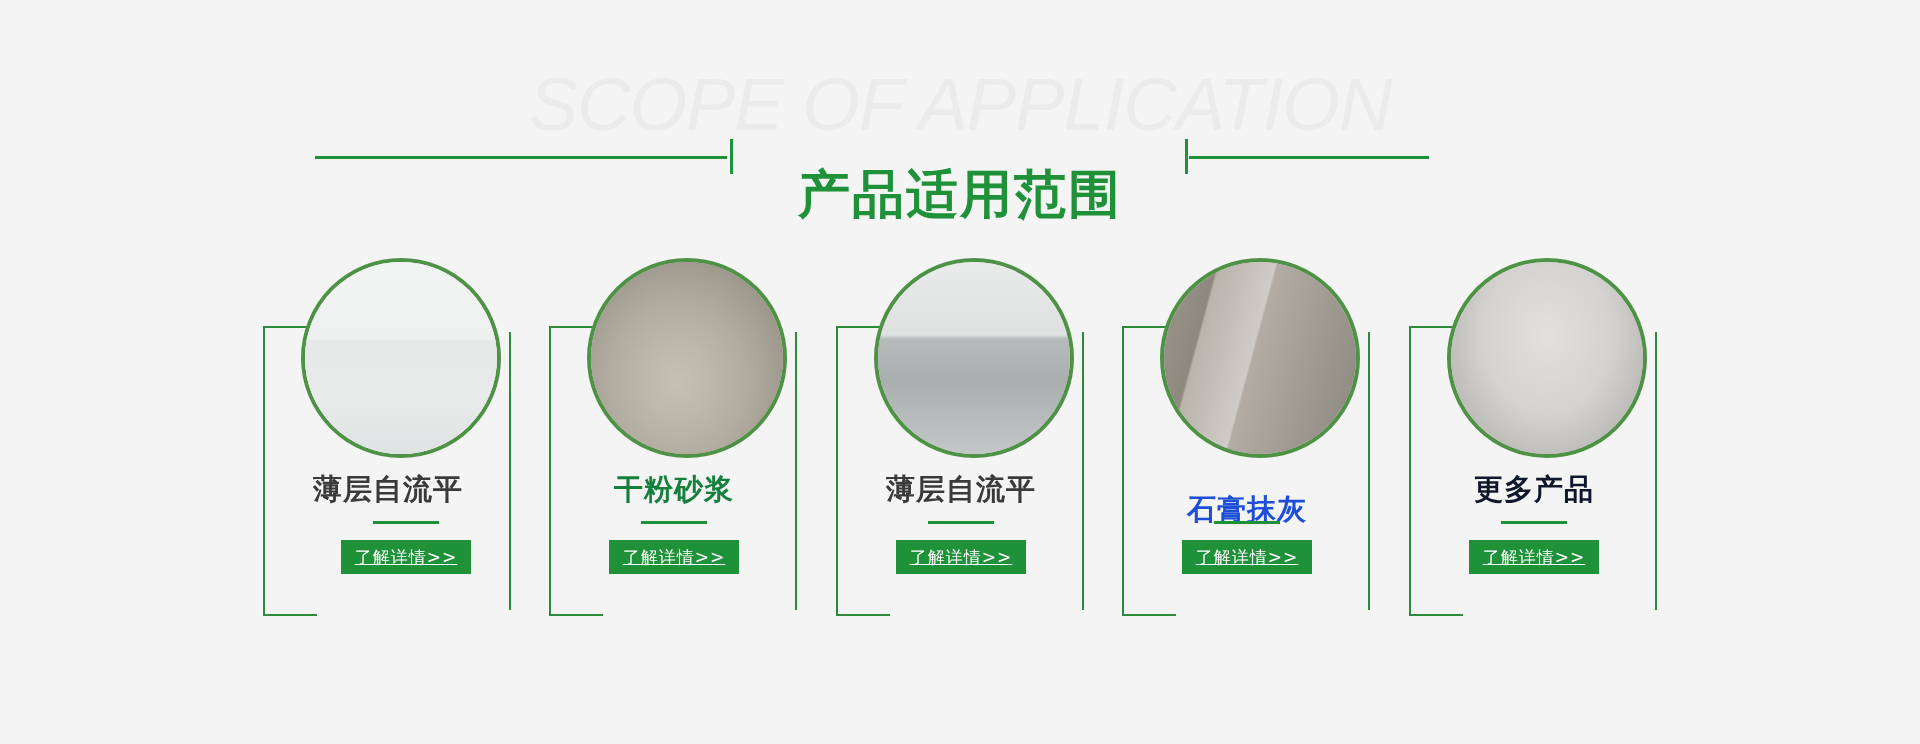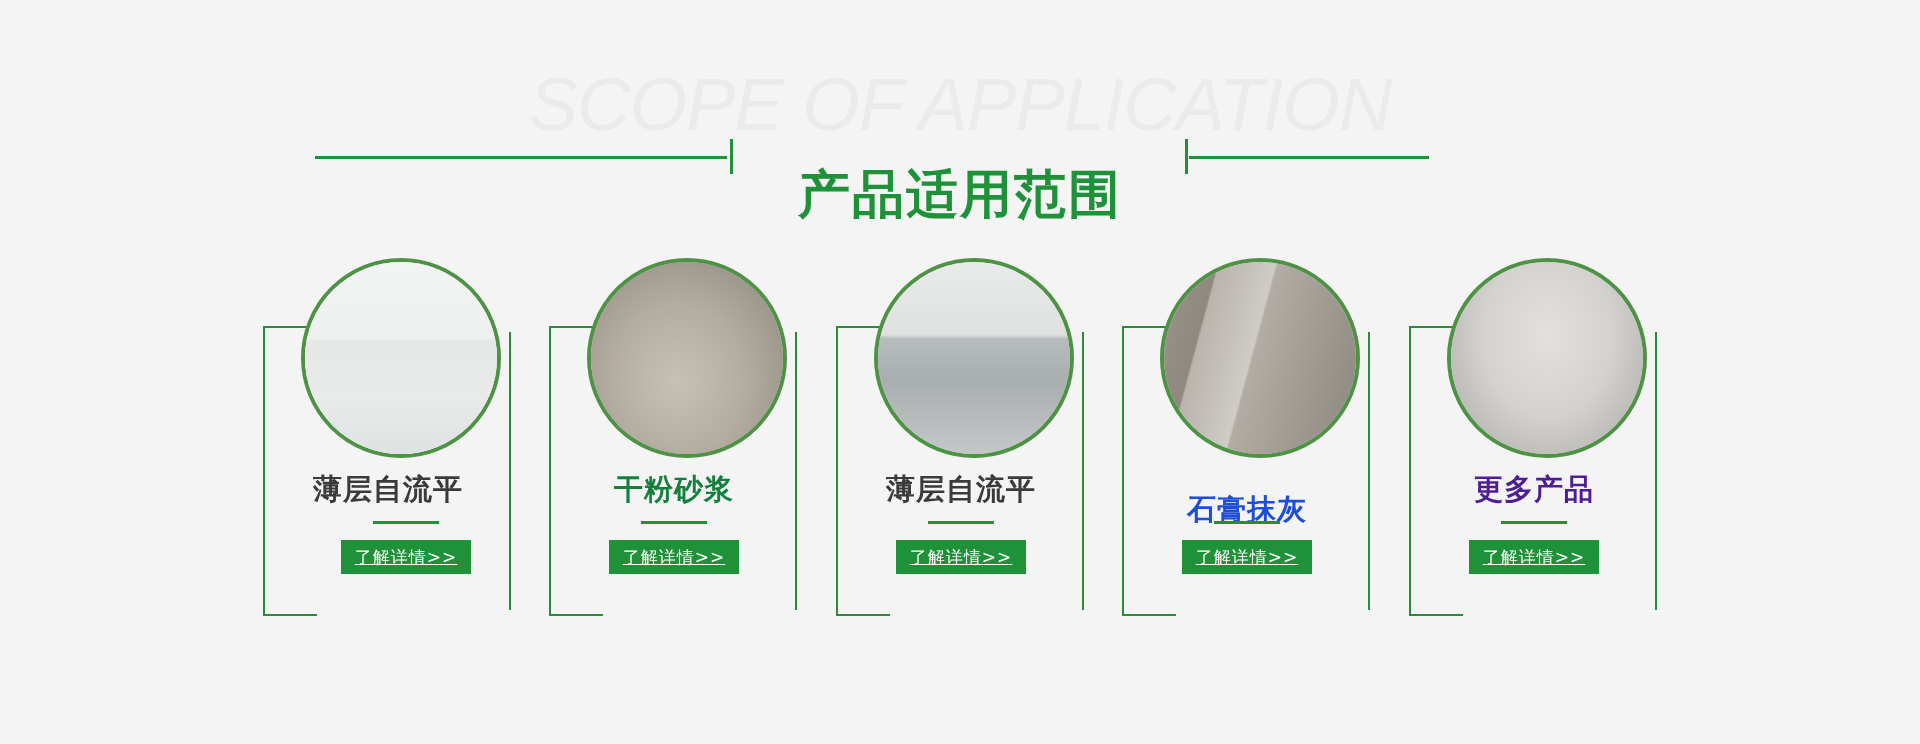"更多产品" div.card-label { color: #4c1d95 -> #0f172a }
